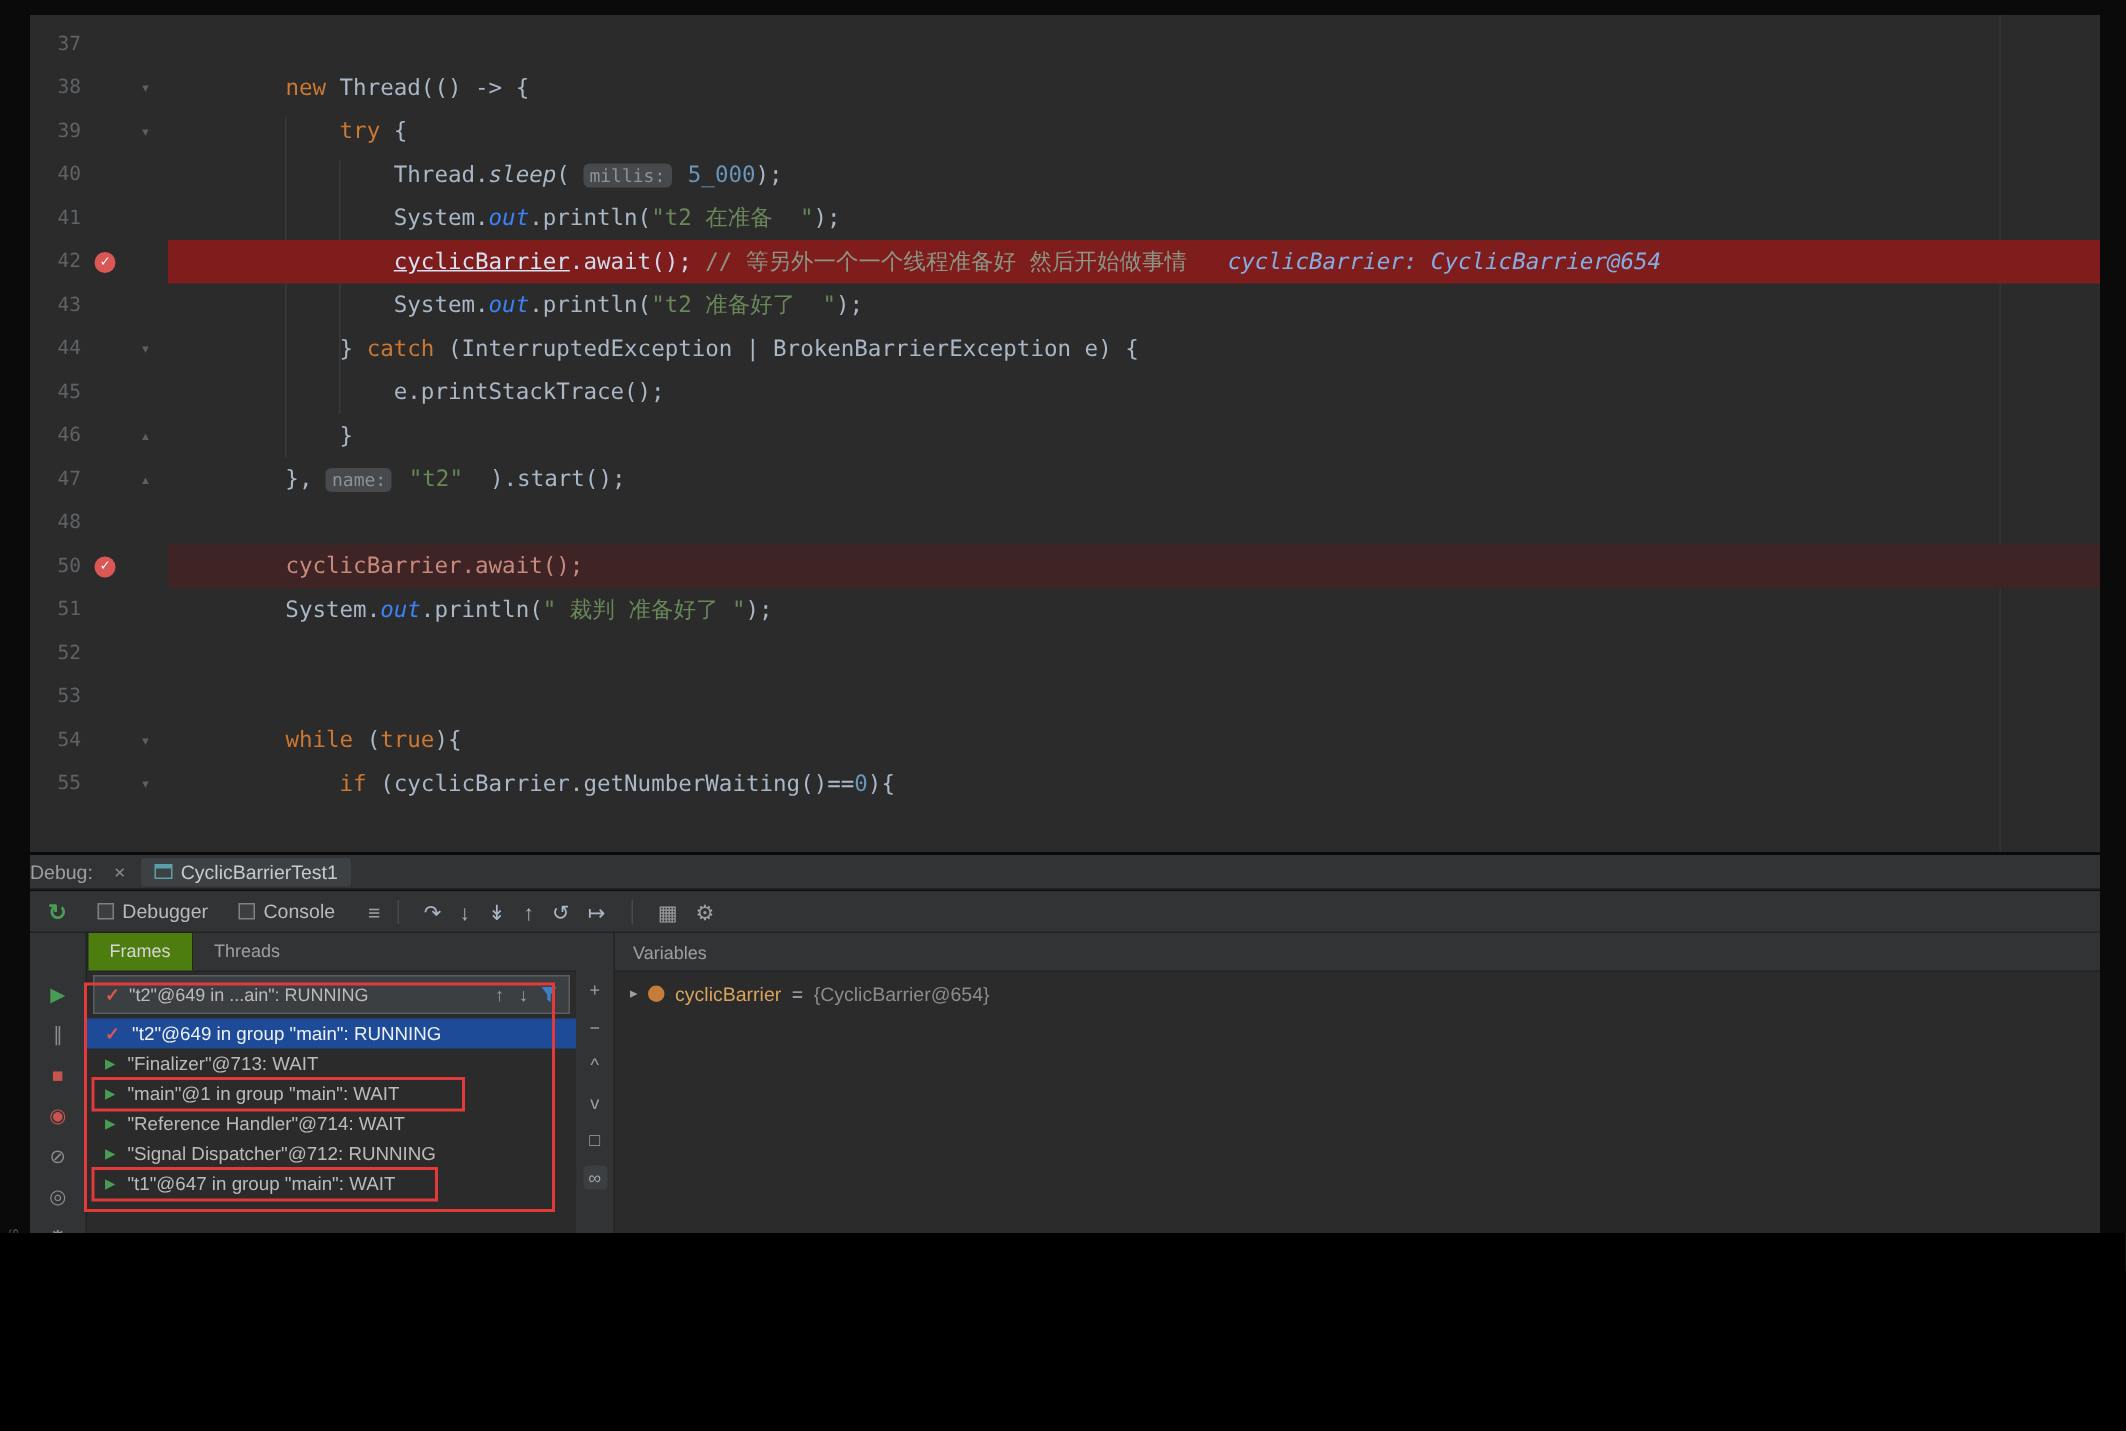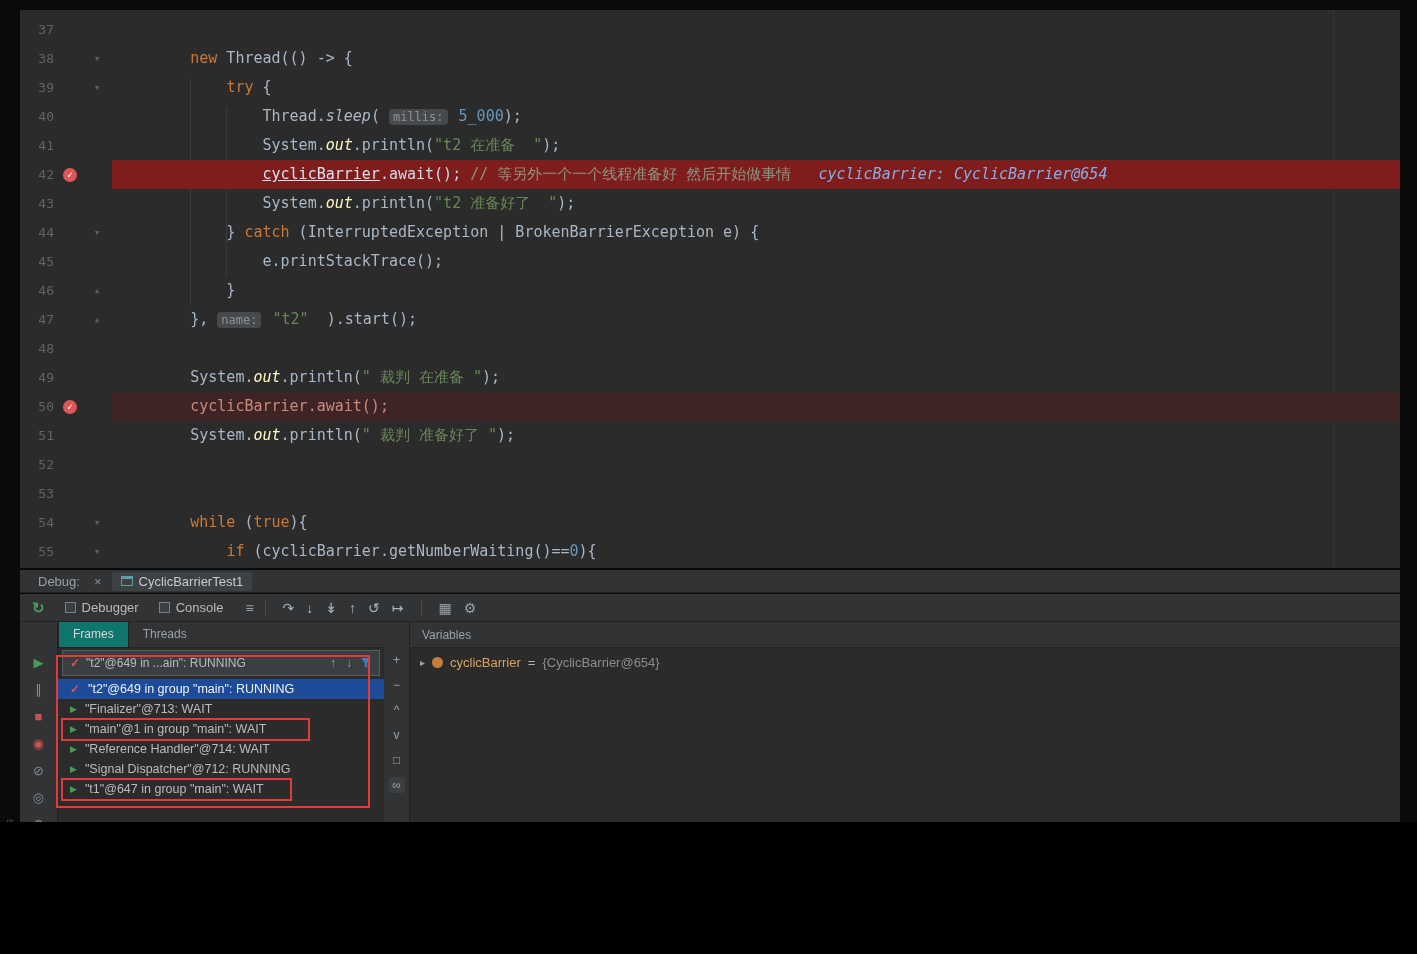"out" .sg-f { color: #fef9c3 -> #3b82f6 }
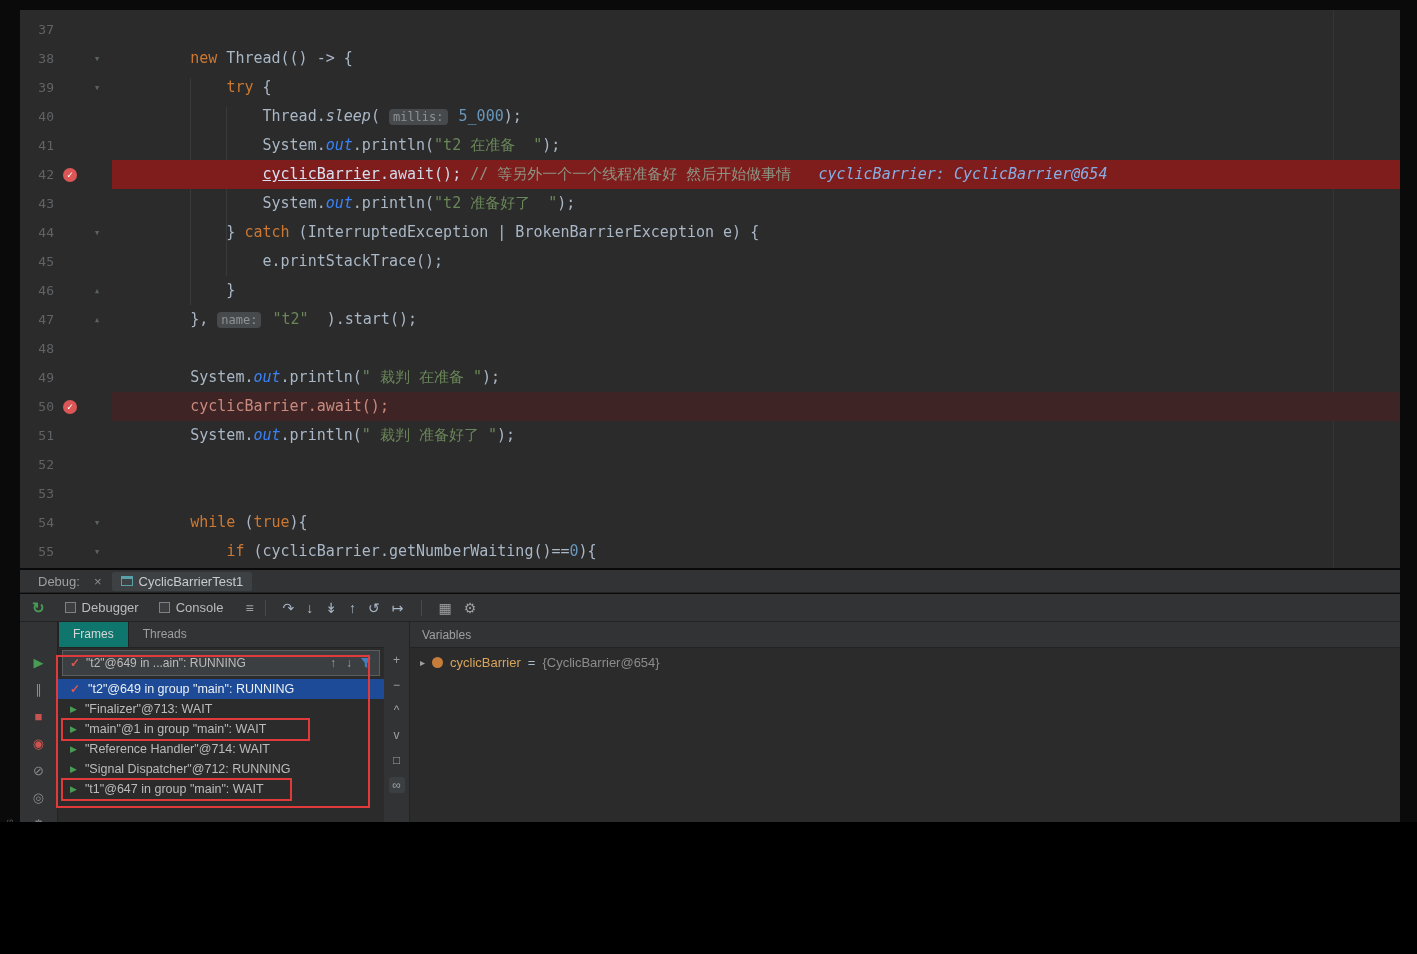"49" div.eline { html: <div> <div> <span>49</span> <span></span> <span></span> </div> <div><span> System.</span><span>out</span><span>.println(</span><span>" 裁判 在准备 "</span><span>);</span></div> </div> -> none }
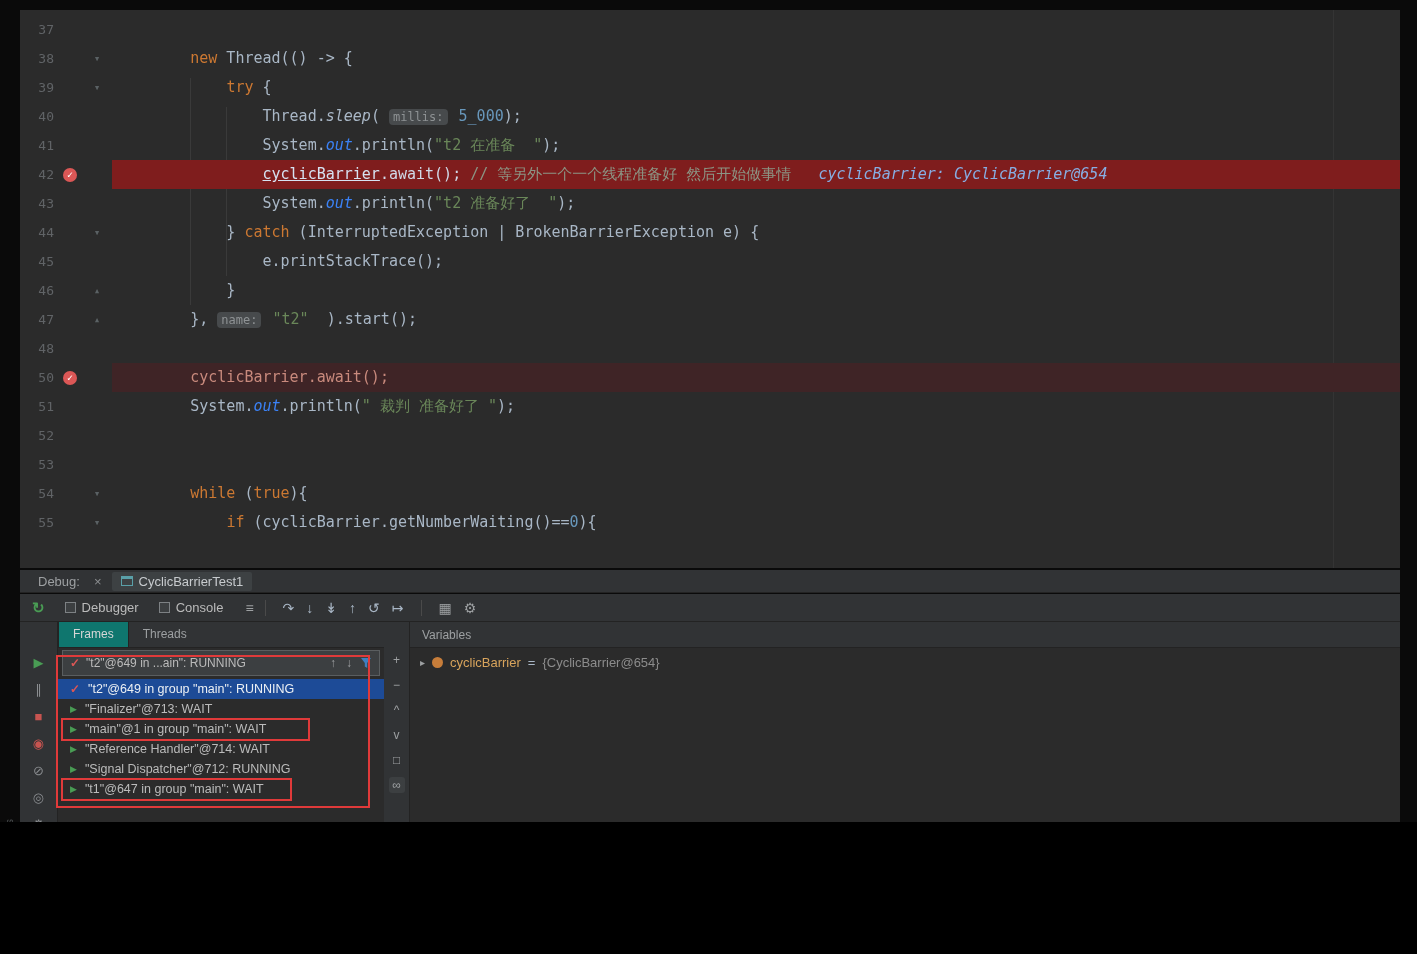"Debug:" #debugbar .dlabel { margin-left: 18px -> none }
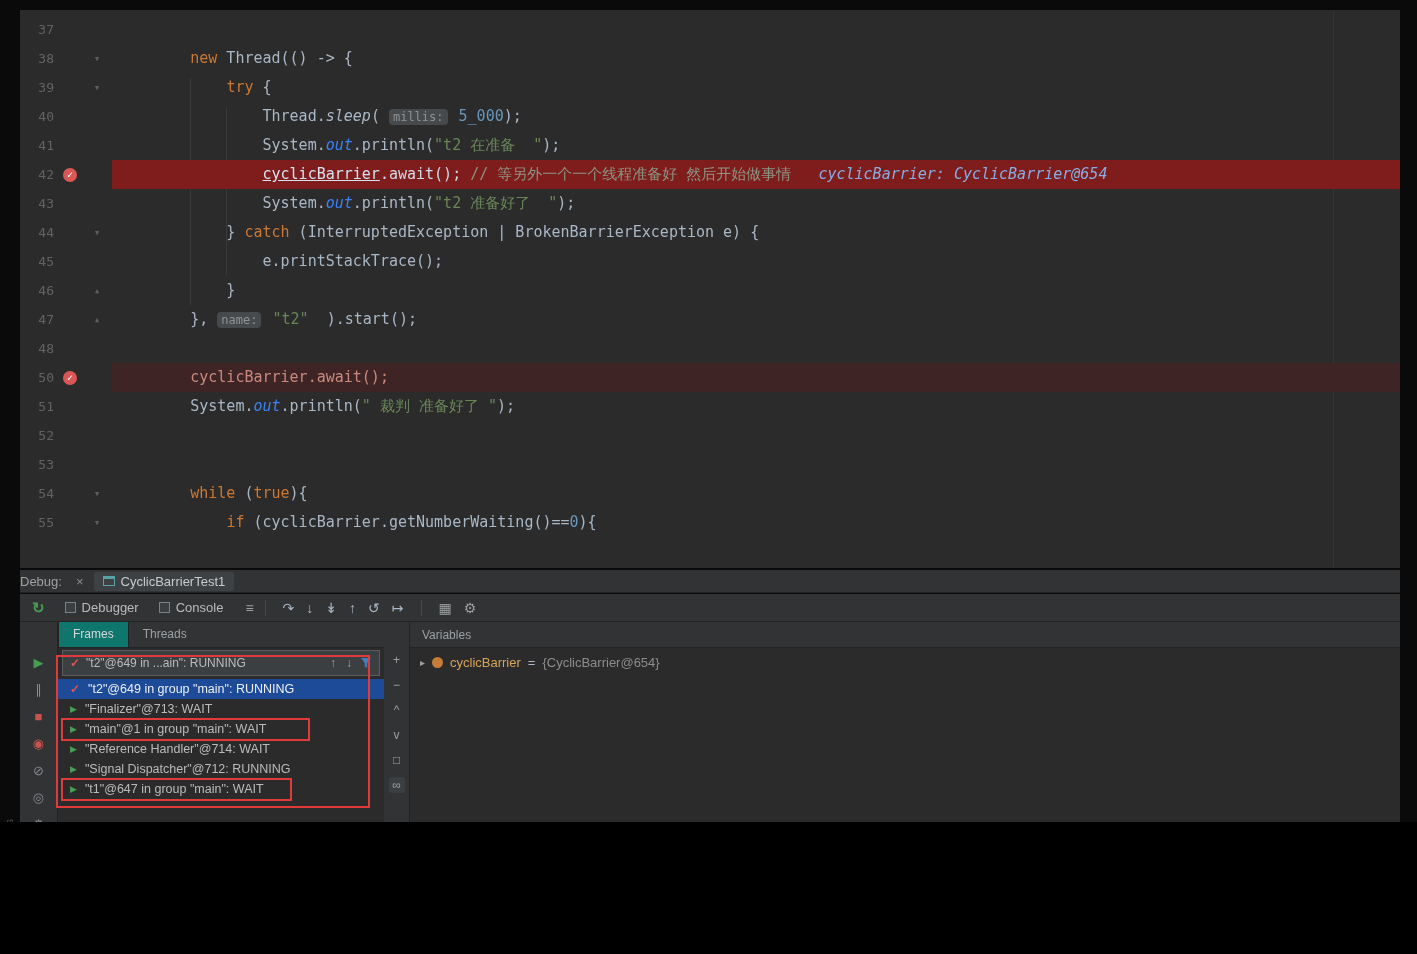"Frames" .ptab.sel { background: #0f766e -> #4d7c0f }
